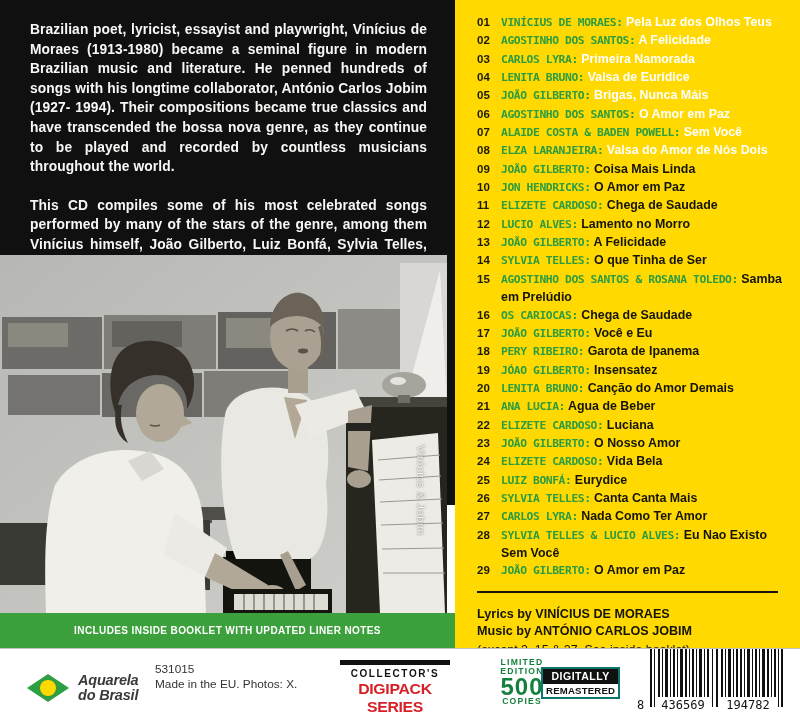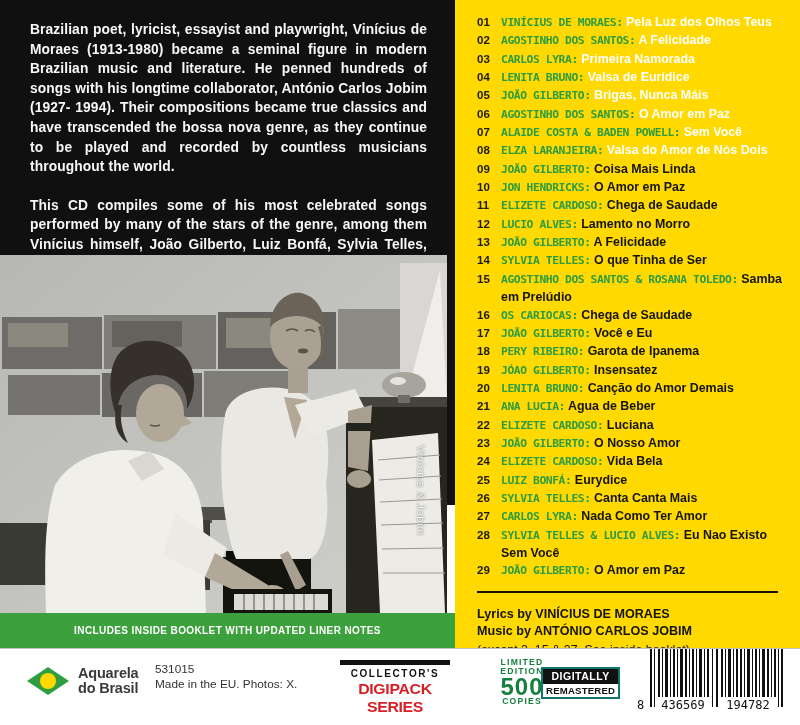"Aquarela" .aquarela { font-style: none -> italic; top: 17px -> 24px }
